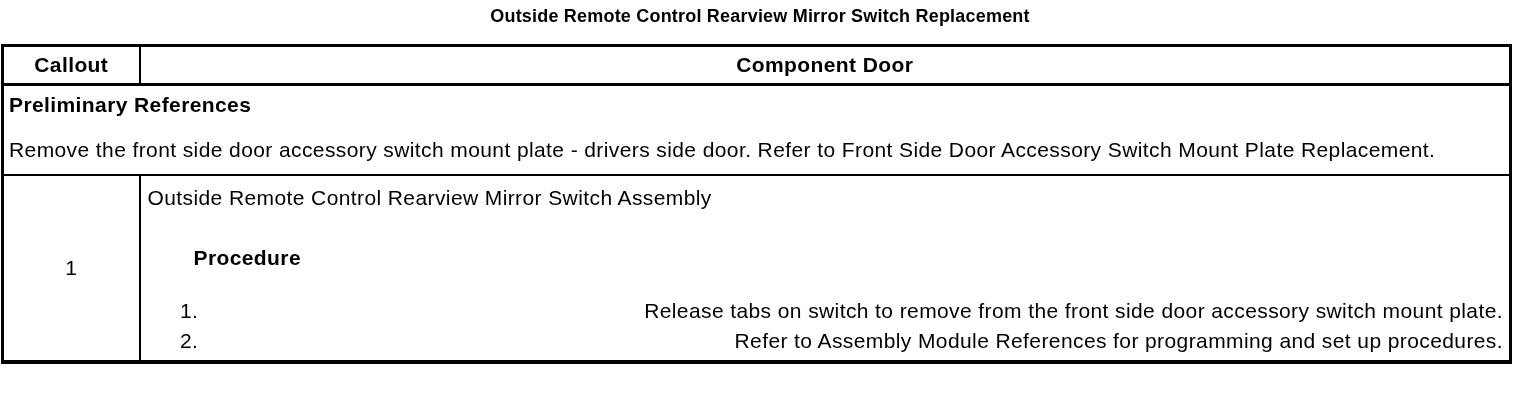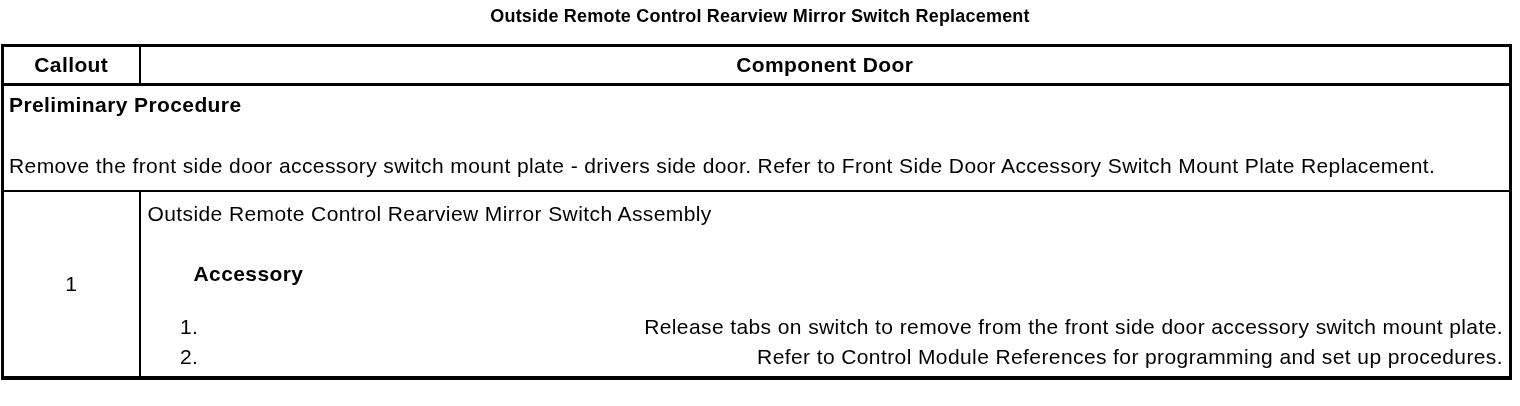"Preliminary Procedure" div.prelim-heading { text: Procedure -> References }
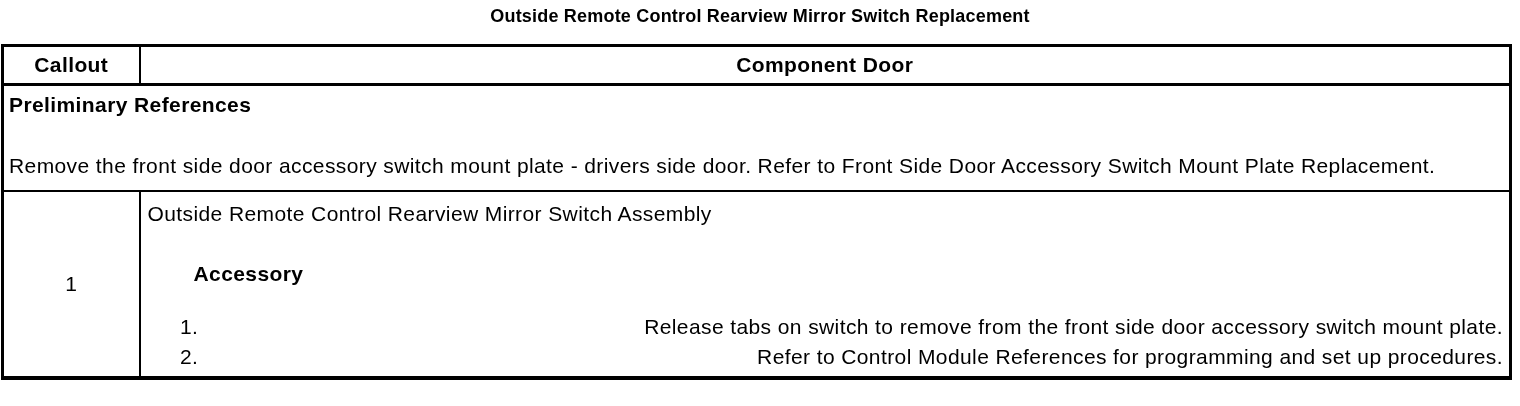"Remove the front side door" .prelim-text { margin: 30px 0 0 0 -> 14px 0 0 0 }
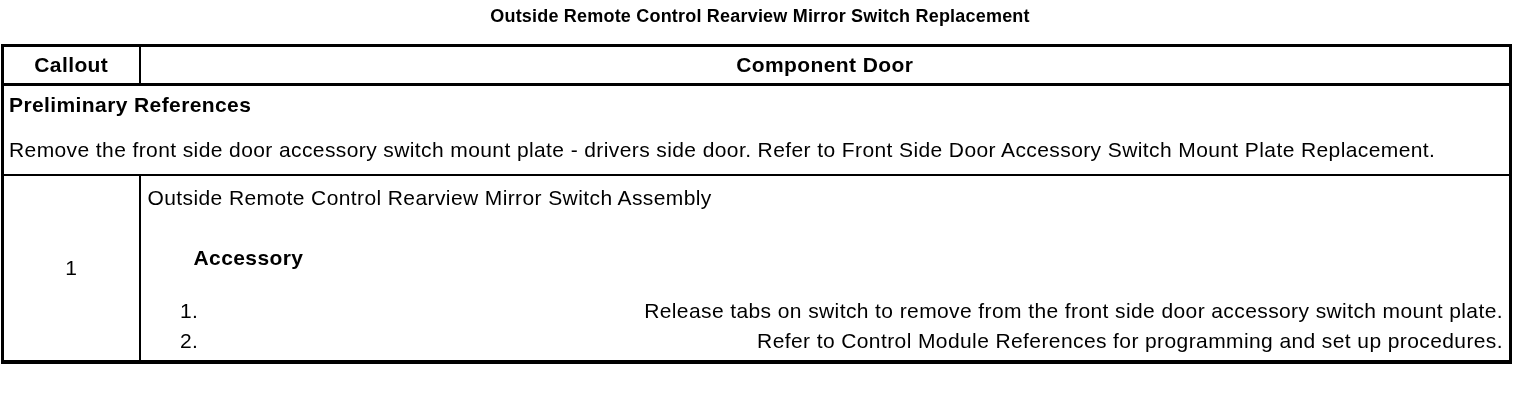"Accessory" div.procedure-heading { text: Accessory -> Procedure }
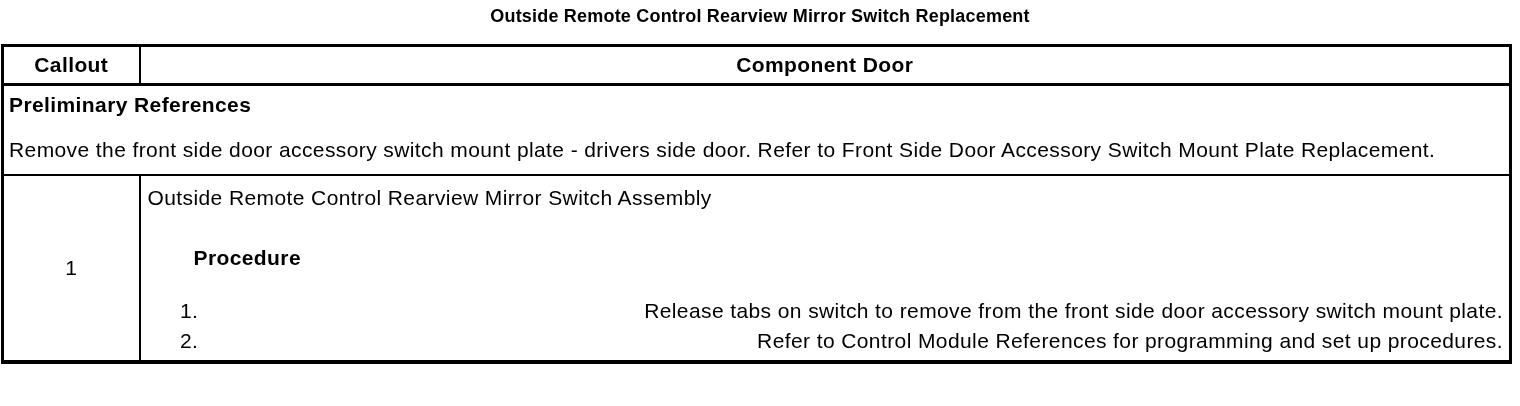"Refer to Control Module References" li { text: Control -> Assembly }
